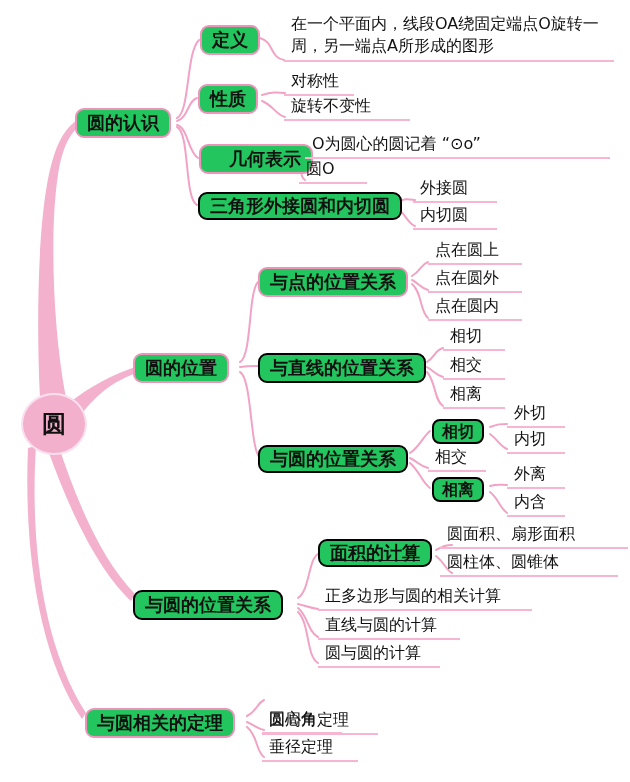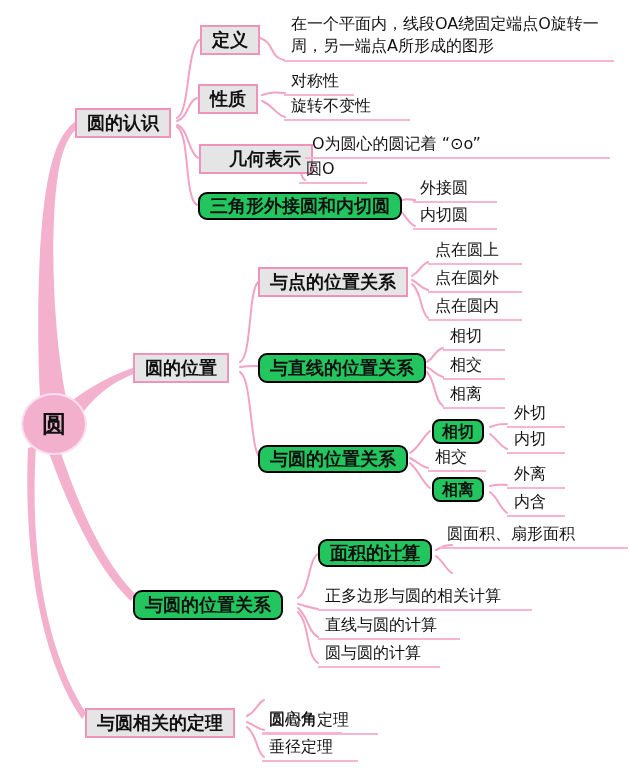"定义" .box { background: #e5e5e5 -> #22c55e; border-radius: 0 -> 9px }
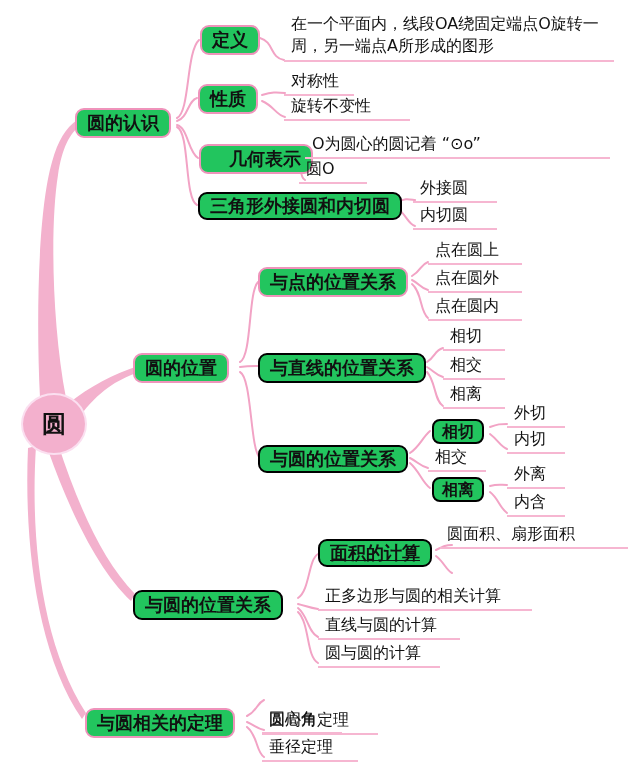"圆柱体、圆锥体" div.node { html: none -> <div>圆柱体、圆锥体</div> }
